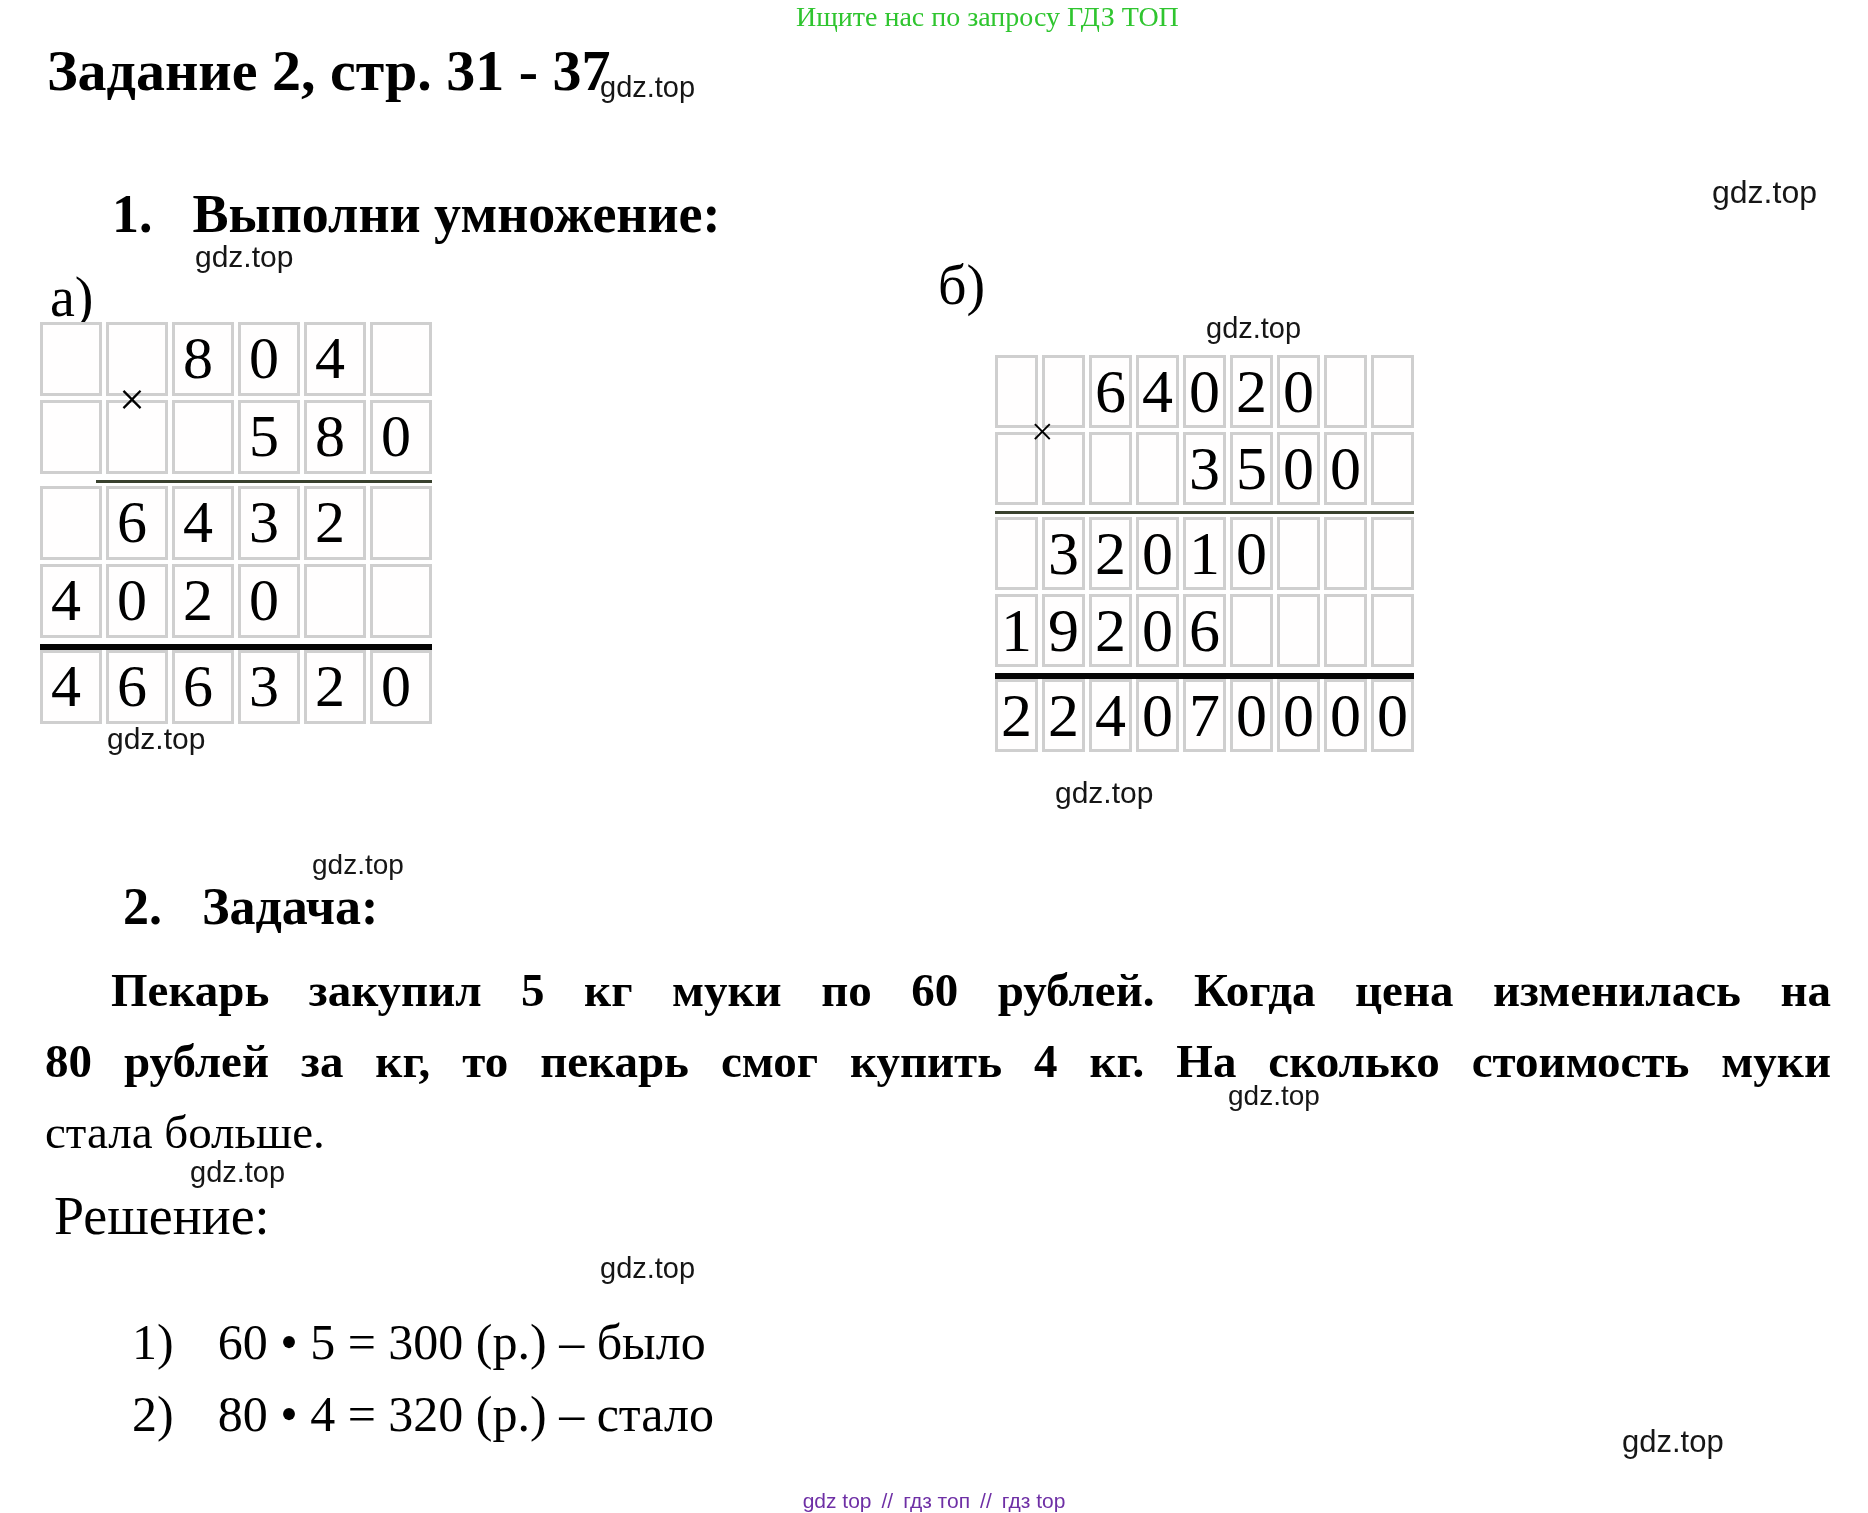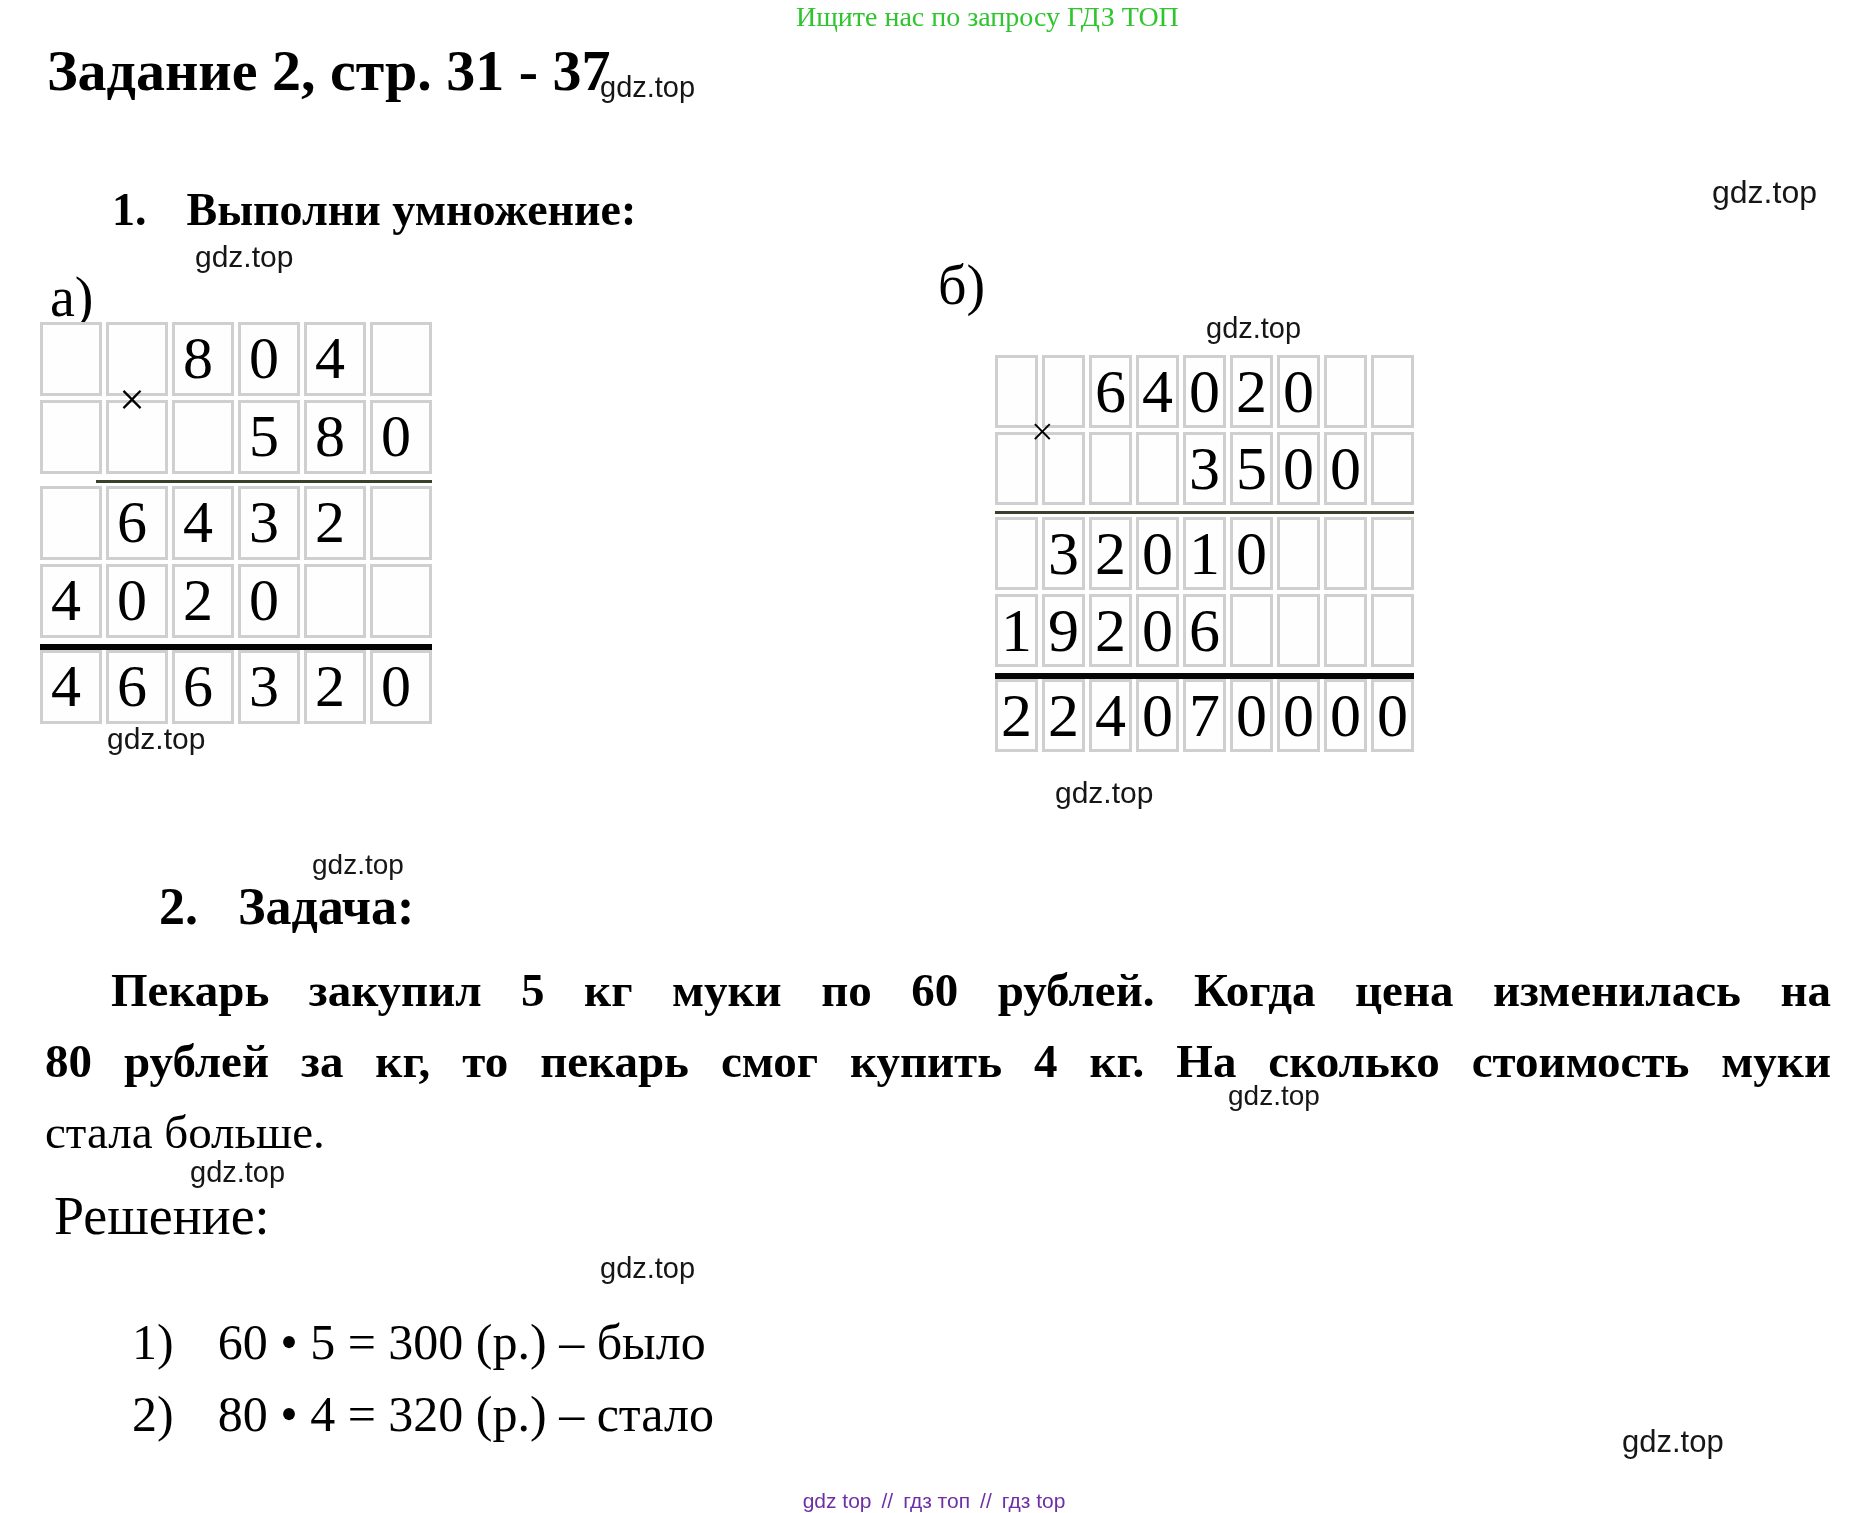"1. Выполни умножение:" .h1 { font-size: 46px -> 54px }
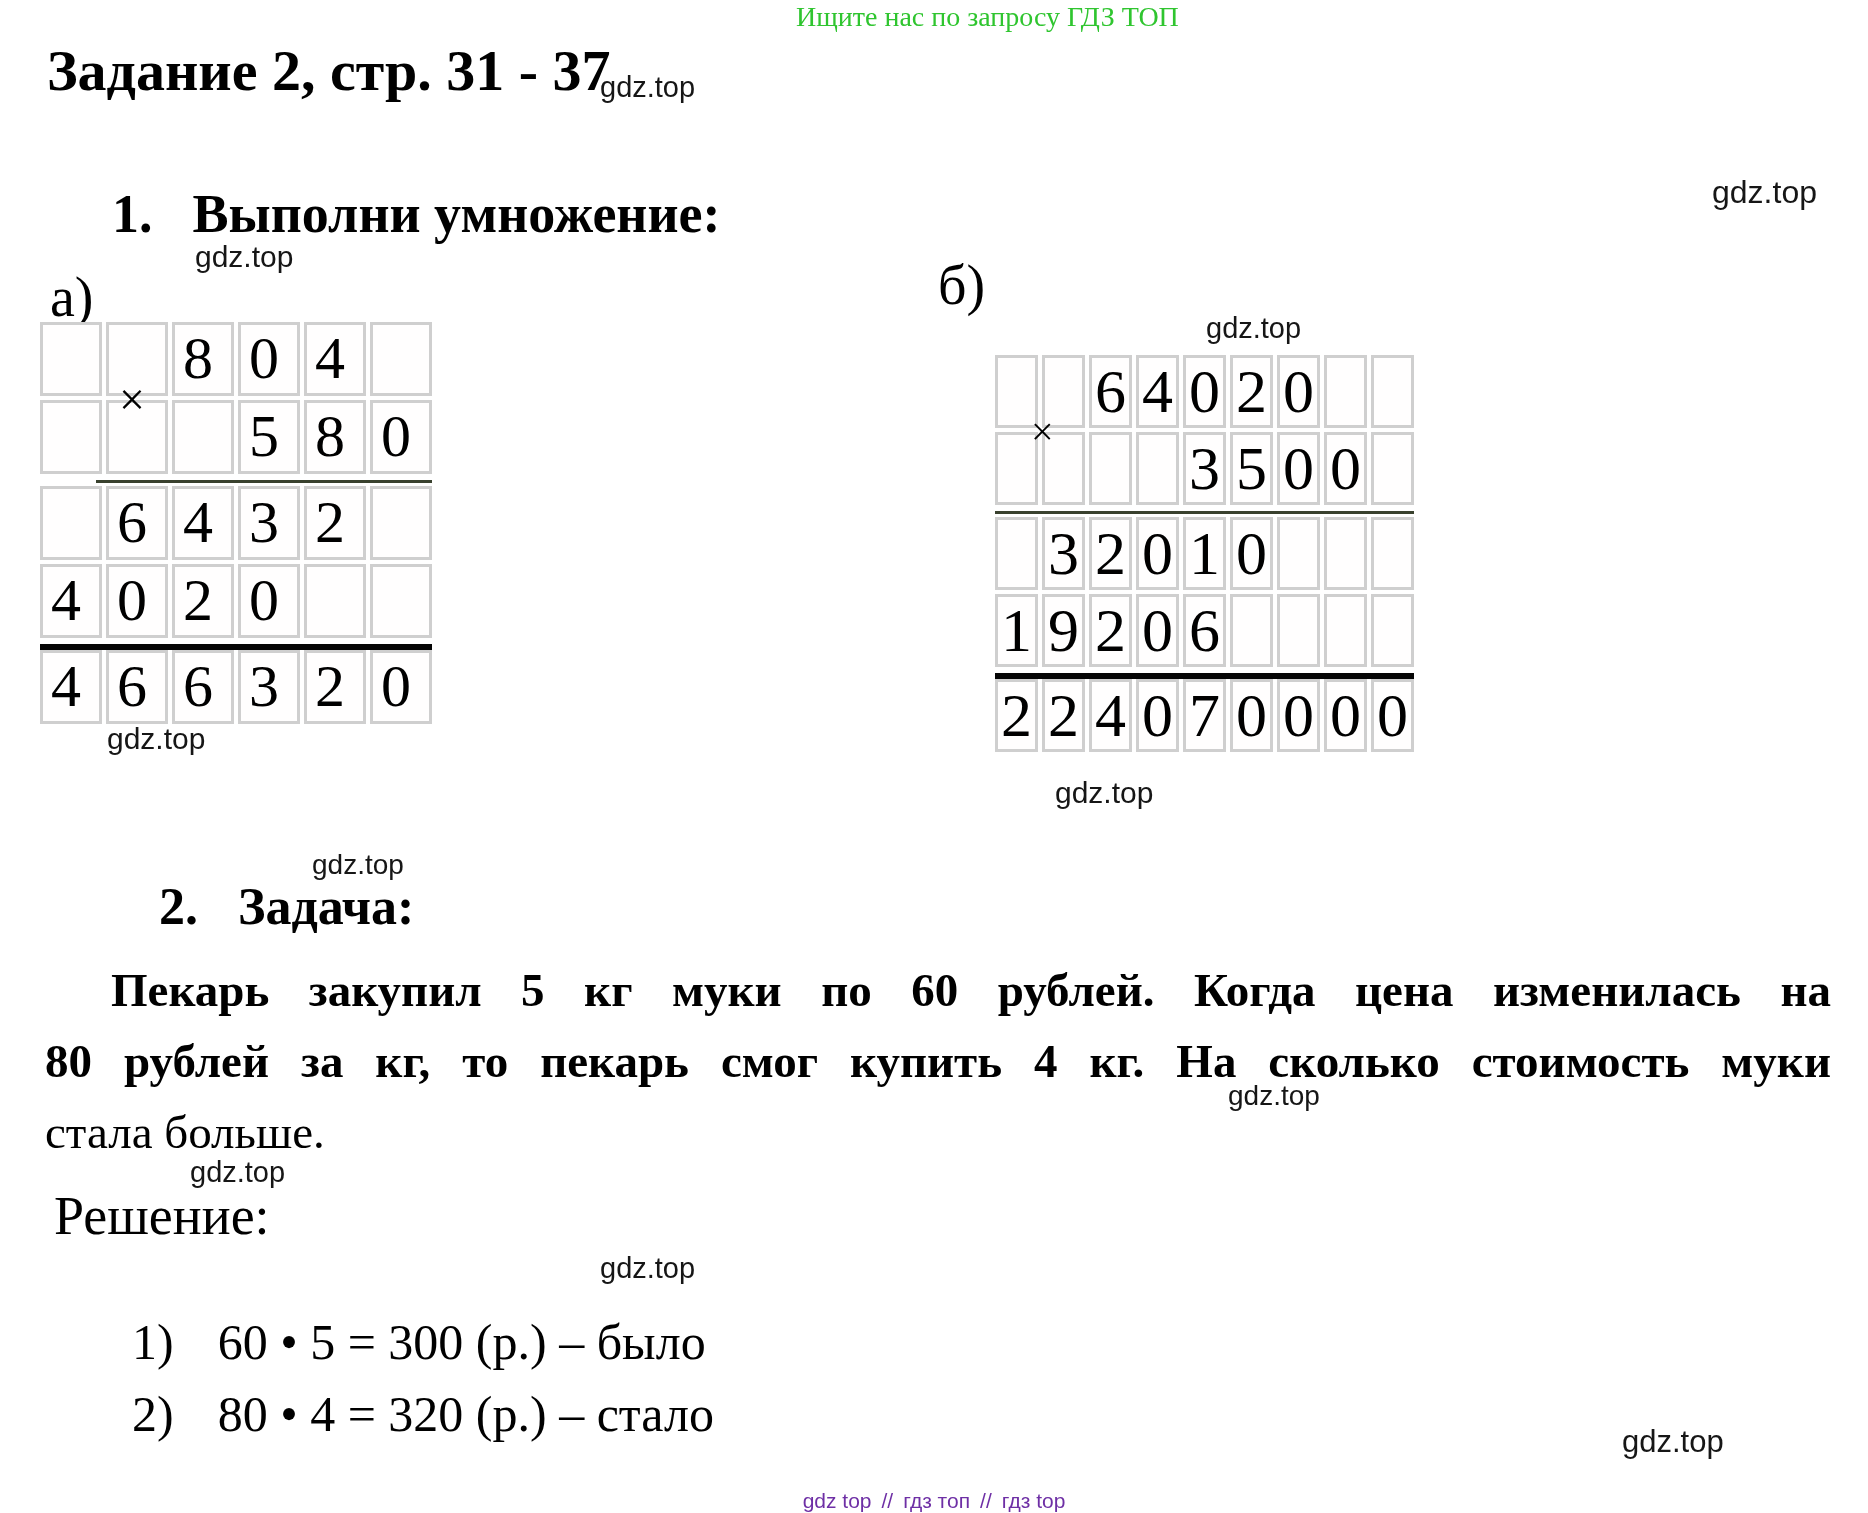"2. Задача:" div.h2 { margin-left: 36px -> none }
